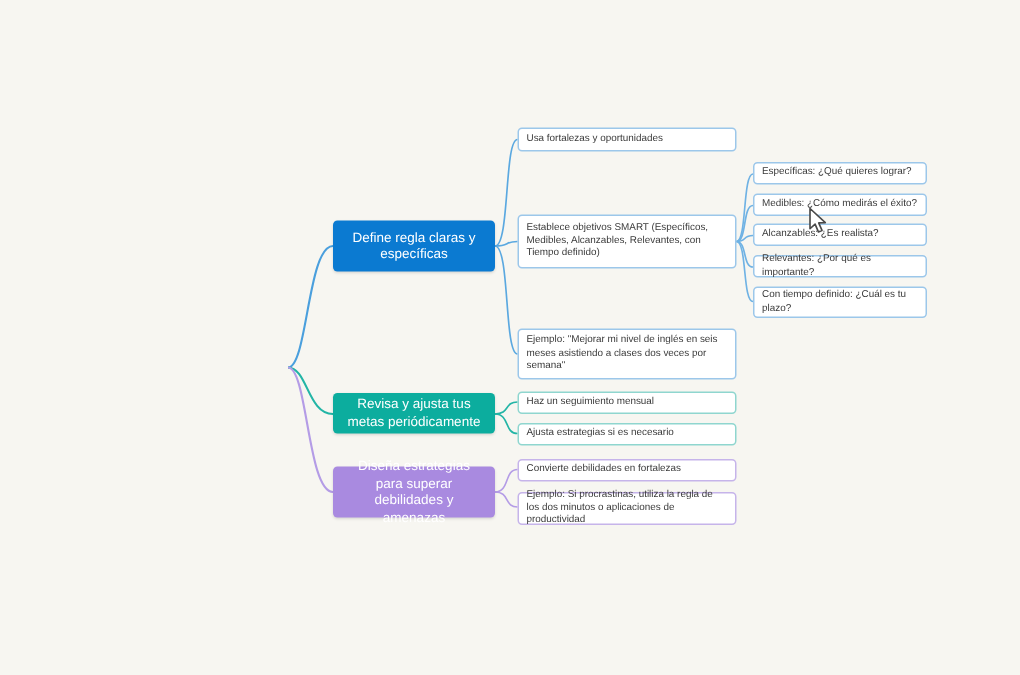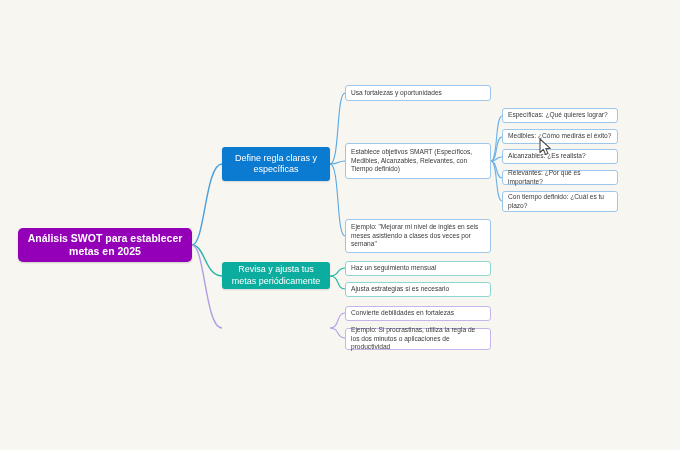"Análisis SWOT para establecer metas" div.node { html: <div> <span>Análisis SWOT para establecer metas en 2025</span> </div> -> none }
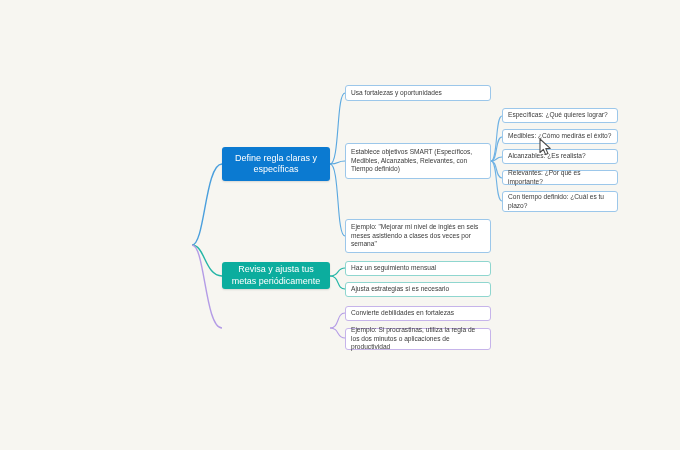"Diseña estrategias para superar" div.node { html: none -> <div> <span>Diseña estrategias para superar debilidades y amenazas</span> </div> }
